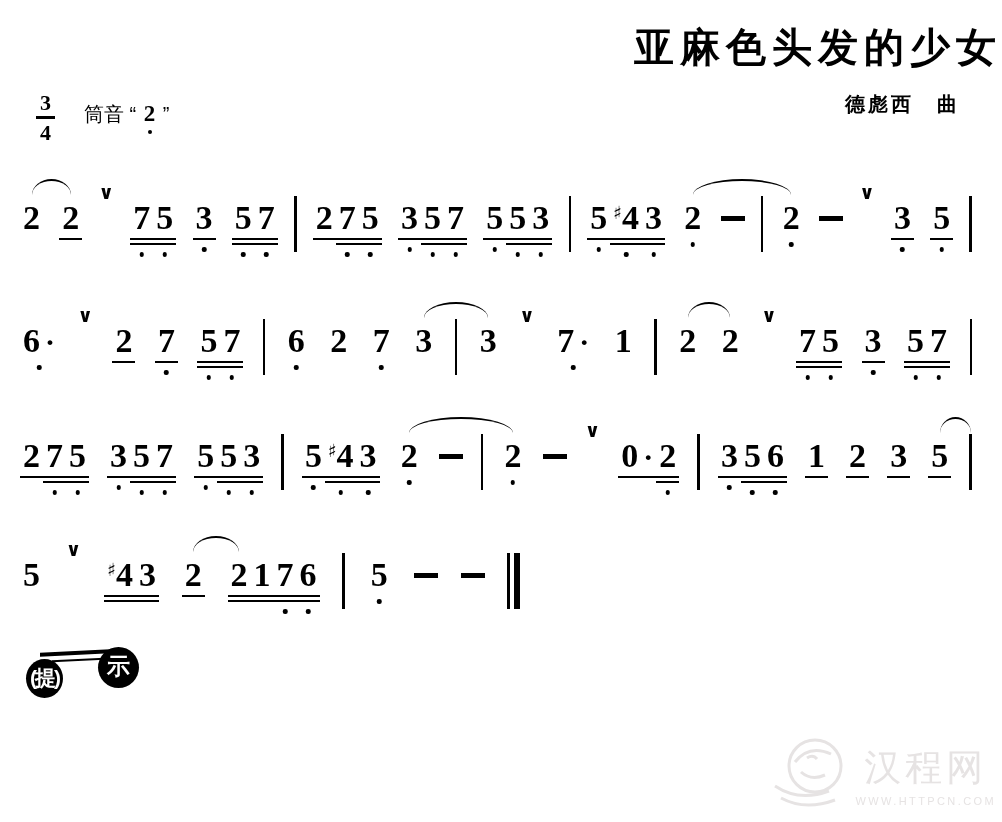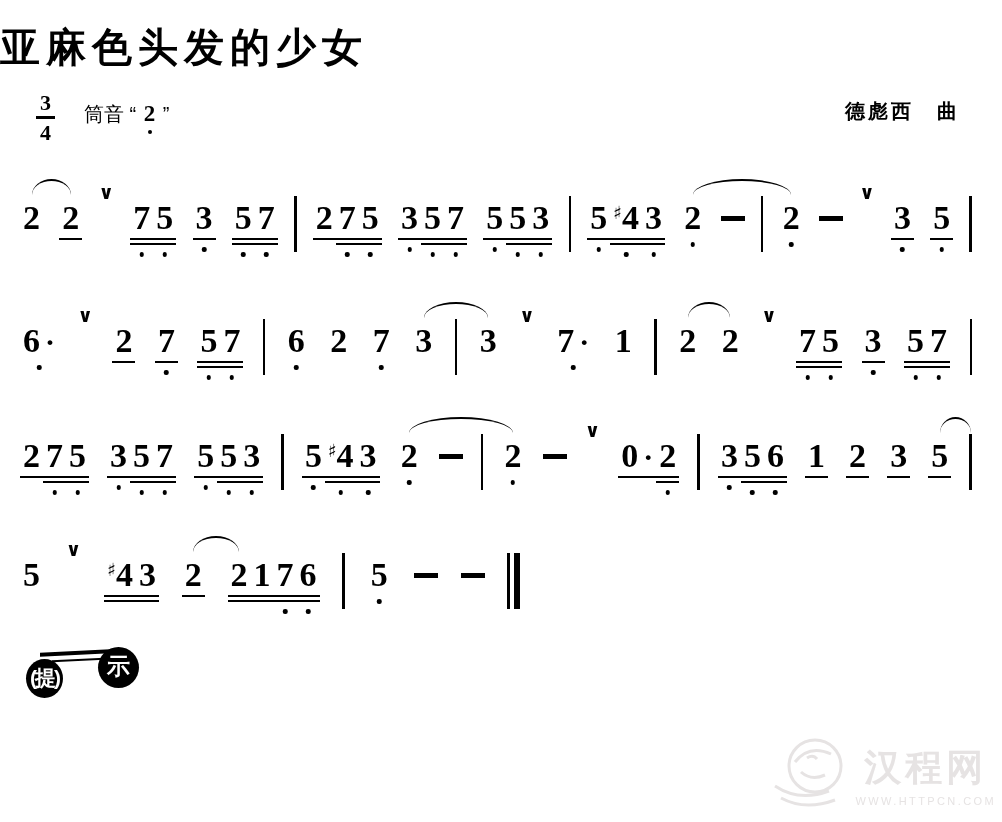"亚麻色头发的少女" .title { text-align: left -> right }
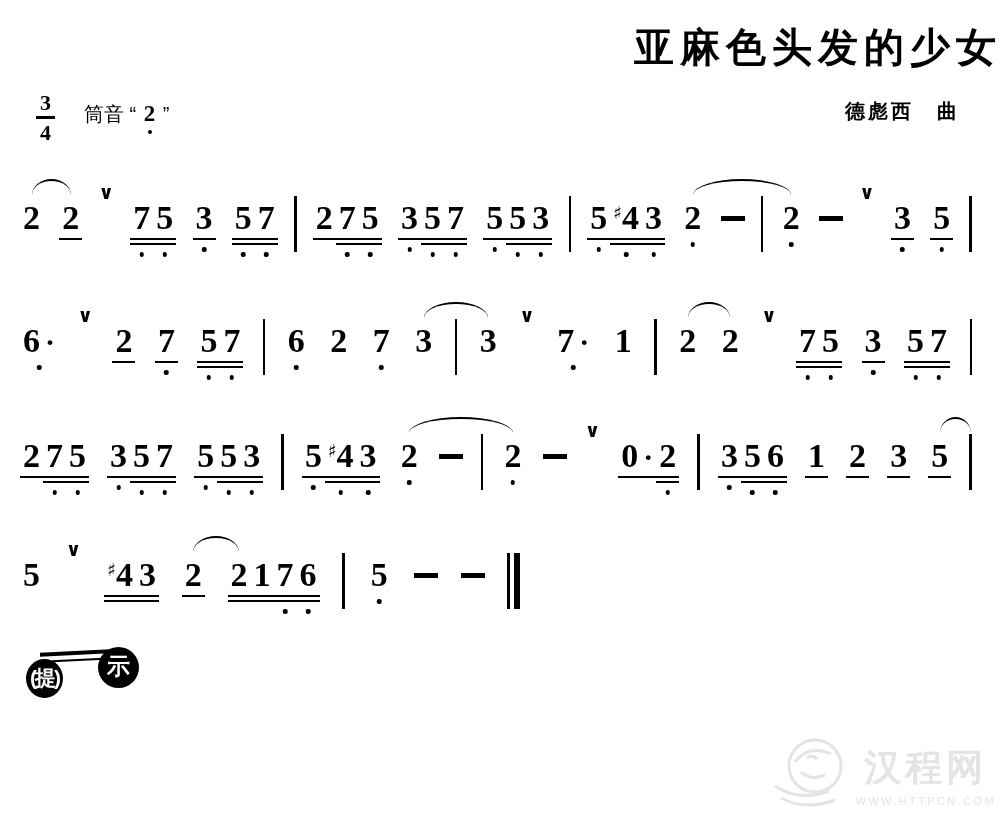"德彪西 曲" .composer { top: 98px -> 91px }
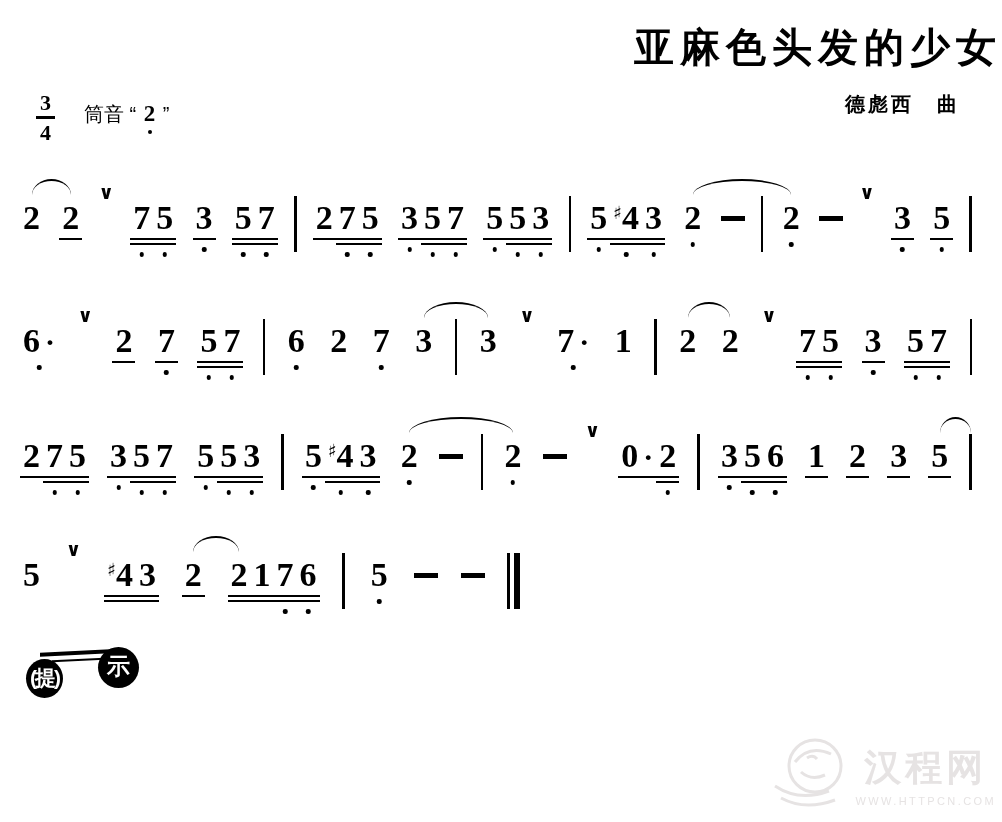"汉程网" .wm-name { font-weight: 700 -> 400 }
